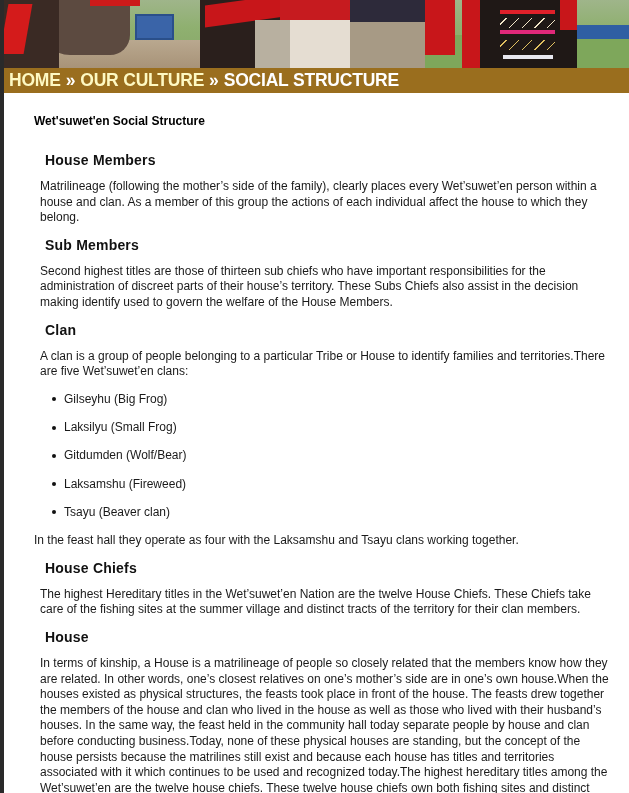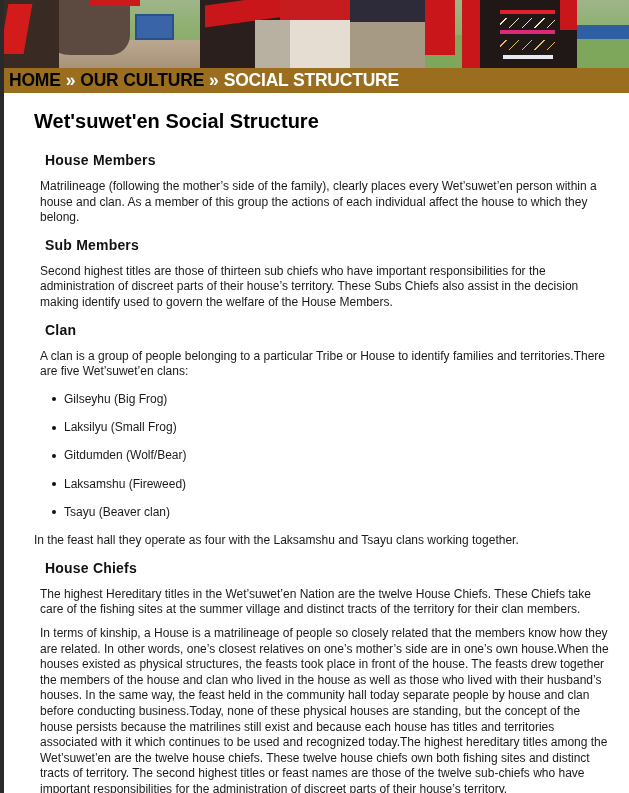"HOME" .breadcrumb a { color: #000000 -> #fef9c3 }
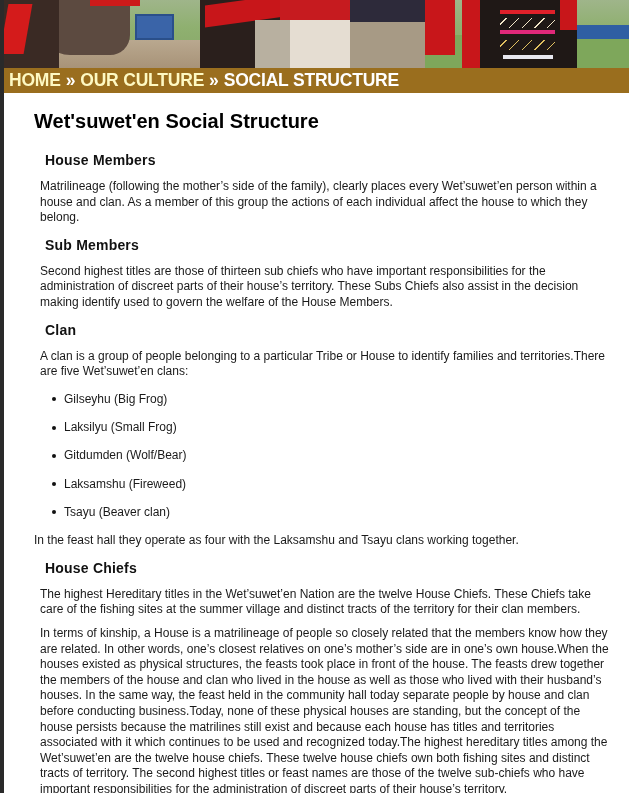"Wet'suwet'en Social Structure" .page-title { font-size: 20px -> 12px }
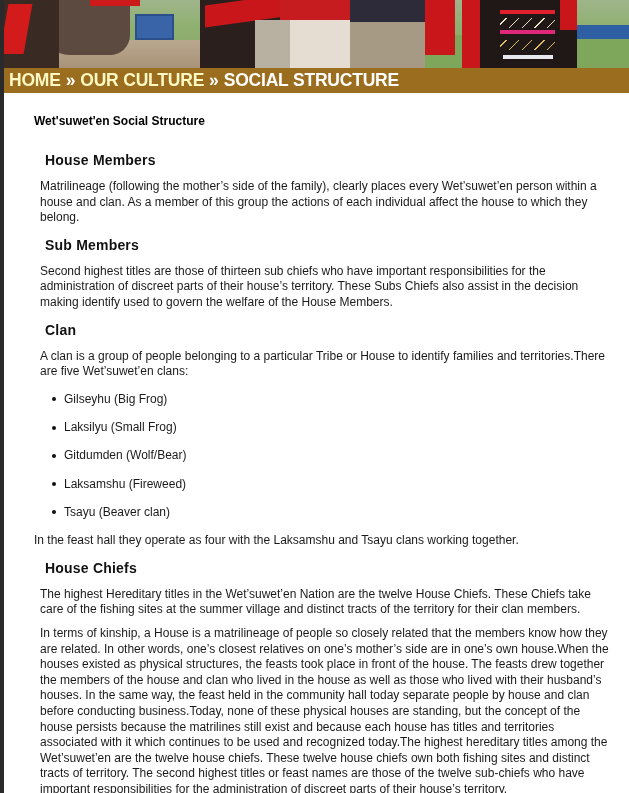"House" h2 { html: none -> <h2>House</h2> }
